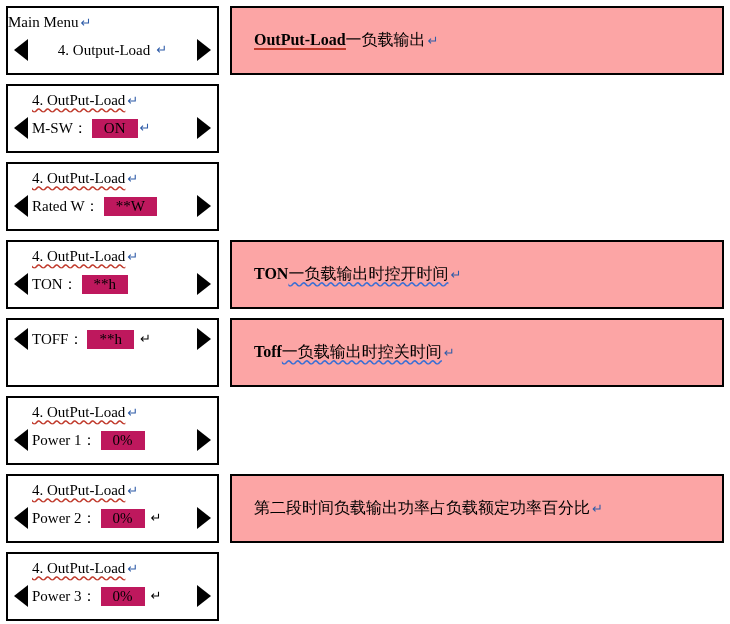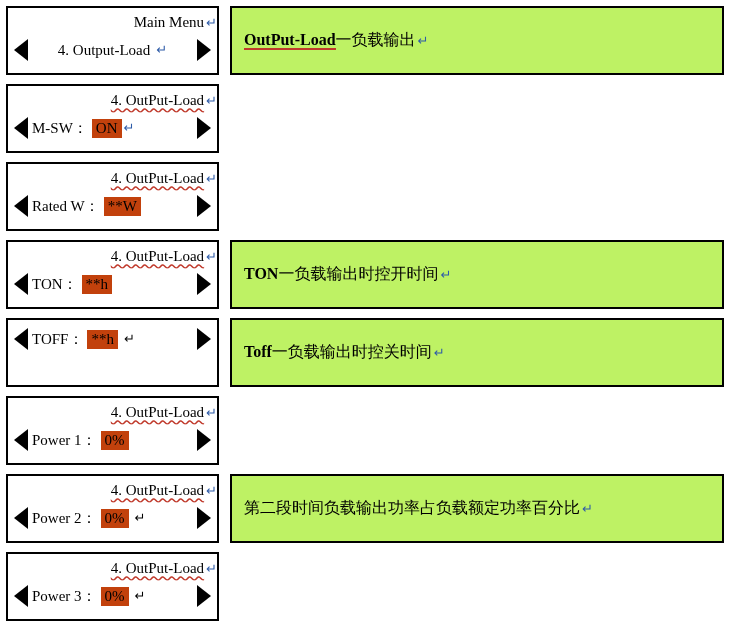"Main Menu ↵" .lcd-title { text-align: right -> left }
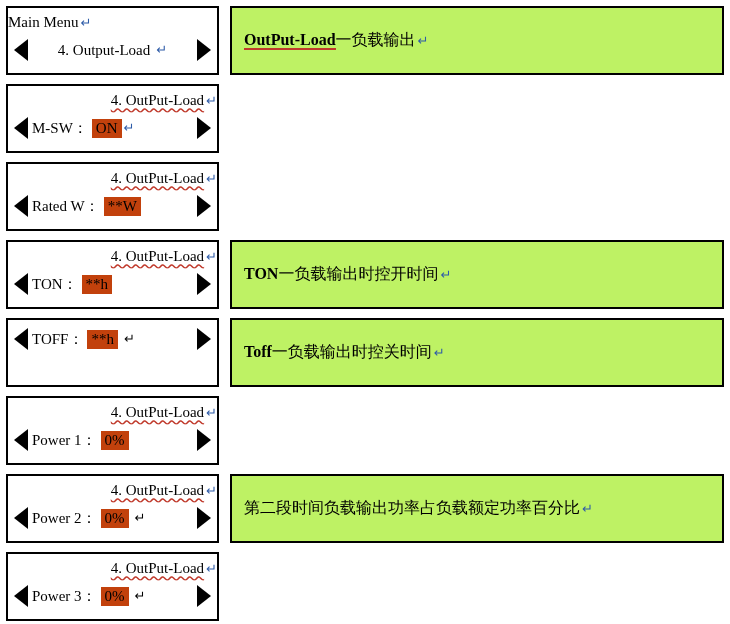"OutPut-Load一负载输出 ↵" .desc { background: #bef264 -> #fca5a5; padding-left: 12px -> 22px }
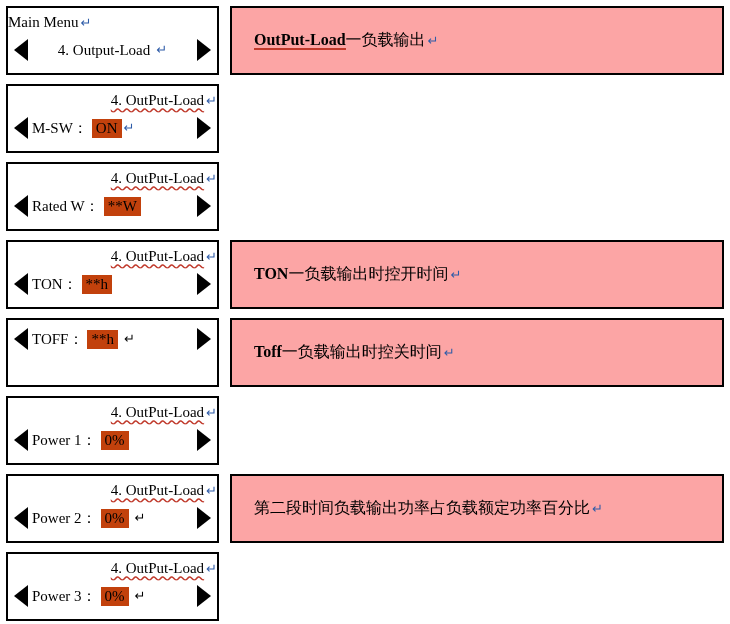"4. OutPut-Load ↵" .lcd-title.left { text-align: right -> left }
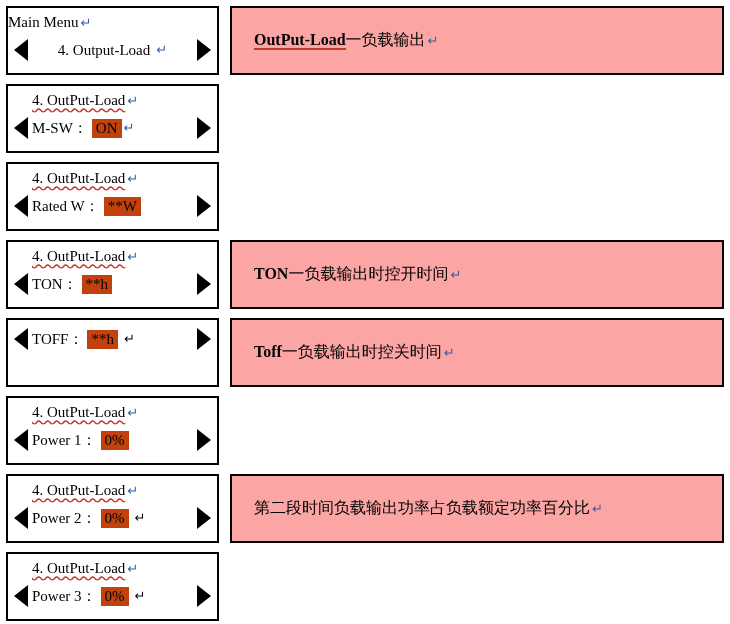"ON" .value { background: #c2410c -> #be185d; padding: 0 4px -> 0 12px }
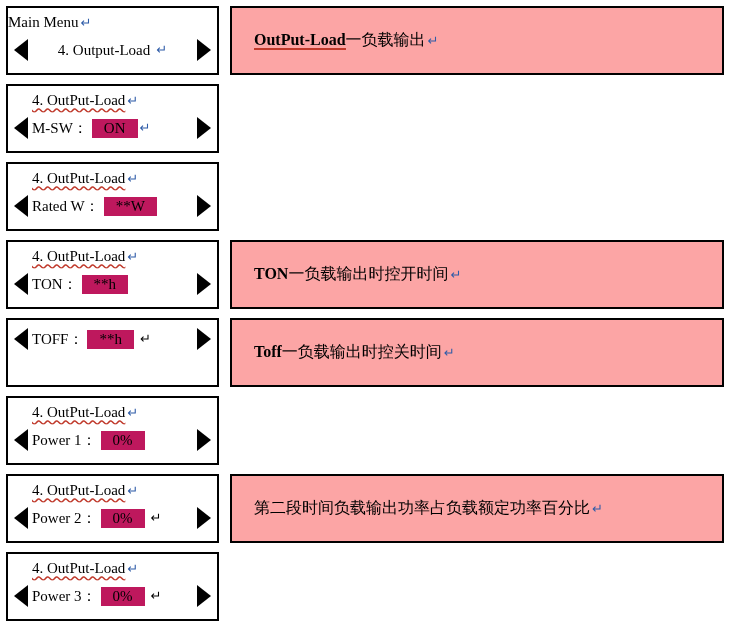"一负载输出时控开时间" .wavy-blue { text-decoration: none -> underline }
